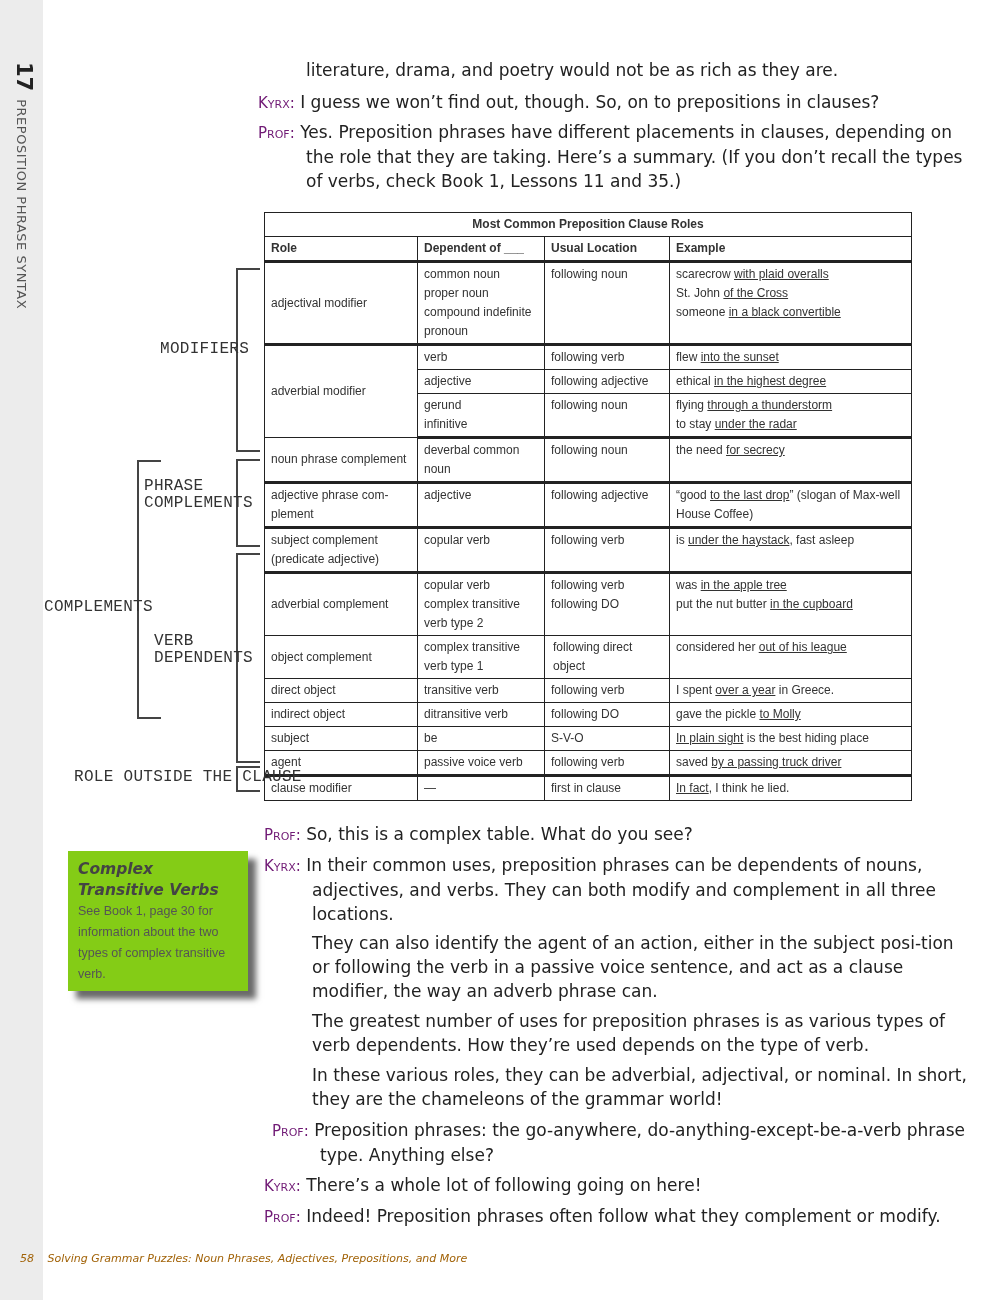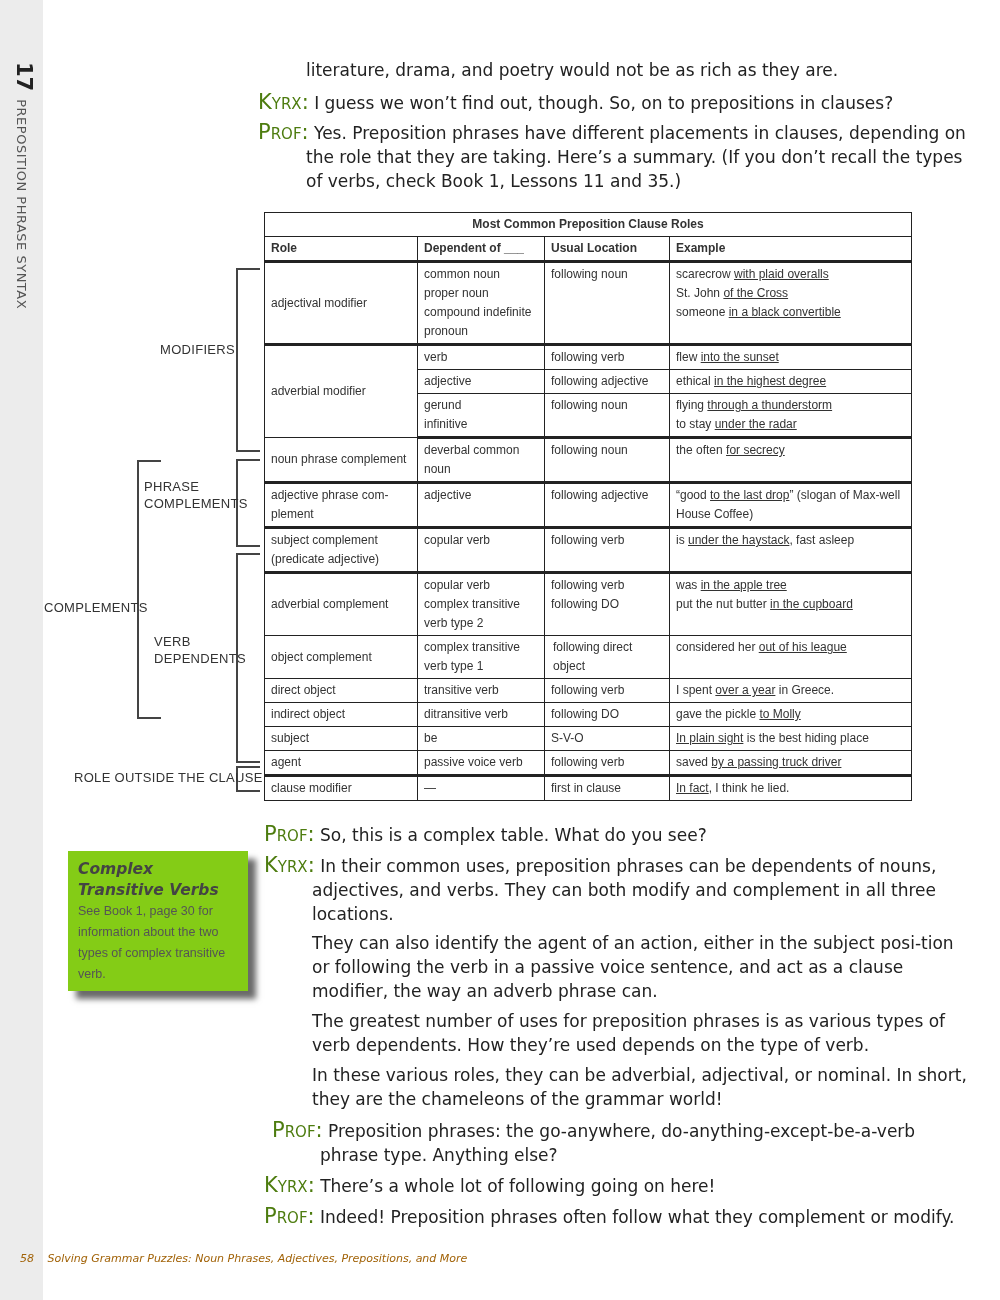"Kyrx:" .speaker { color: #4d7c0f -> #701a75; font-size: 21px -> 15px }
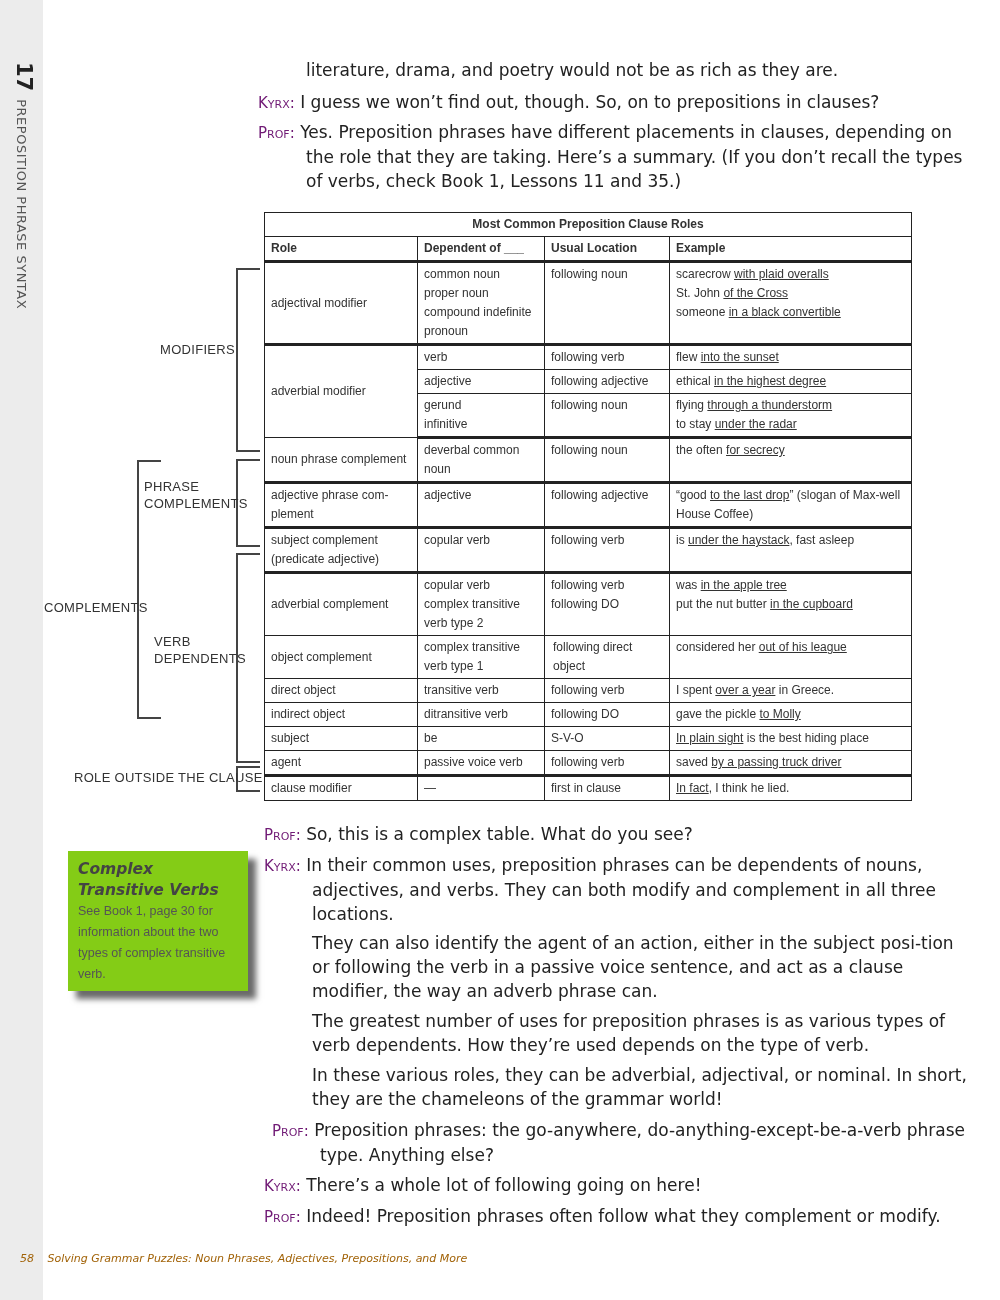"MODIFIERS" .brlabel { font-family: Liberation Sans, sans-serif -> Liberation Mono, monospace; font-size: 13px -> 16px }
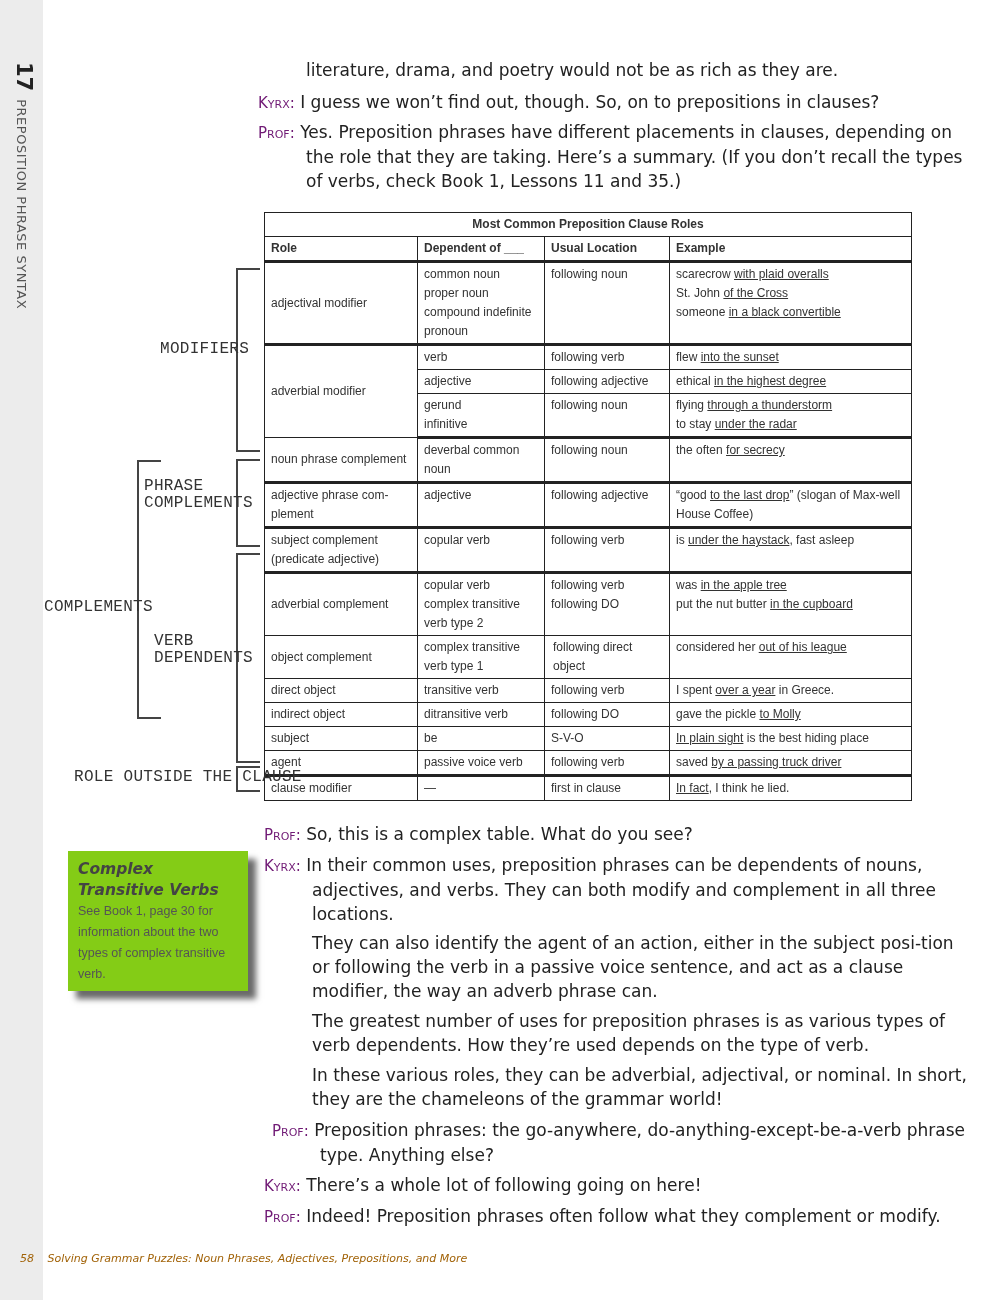"the often" span { text: often -> need }
